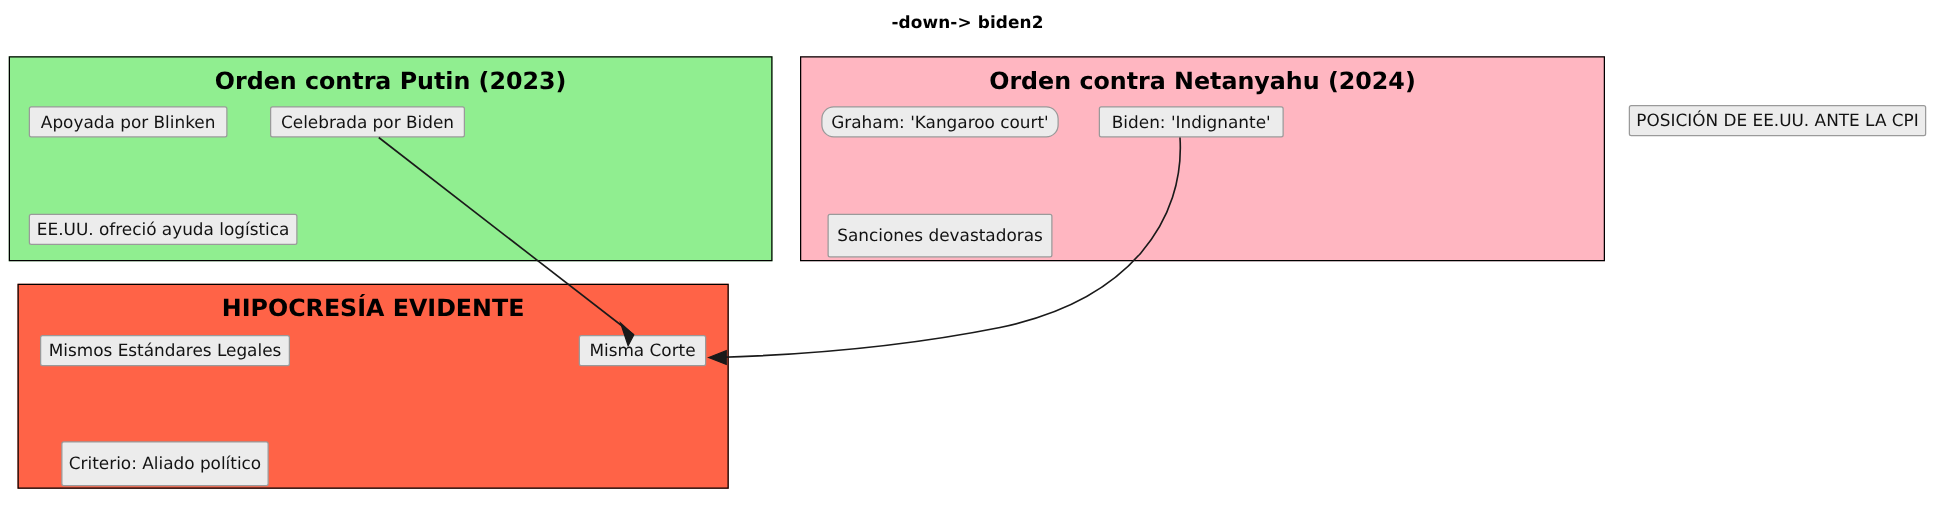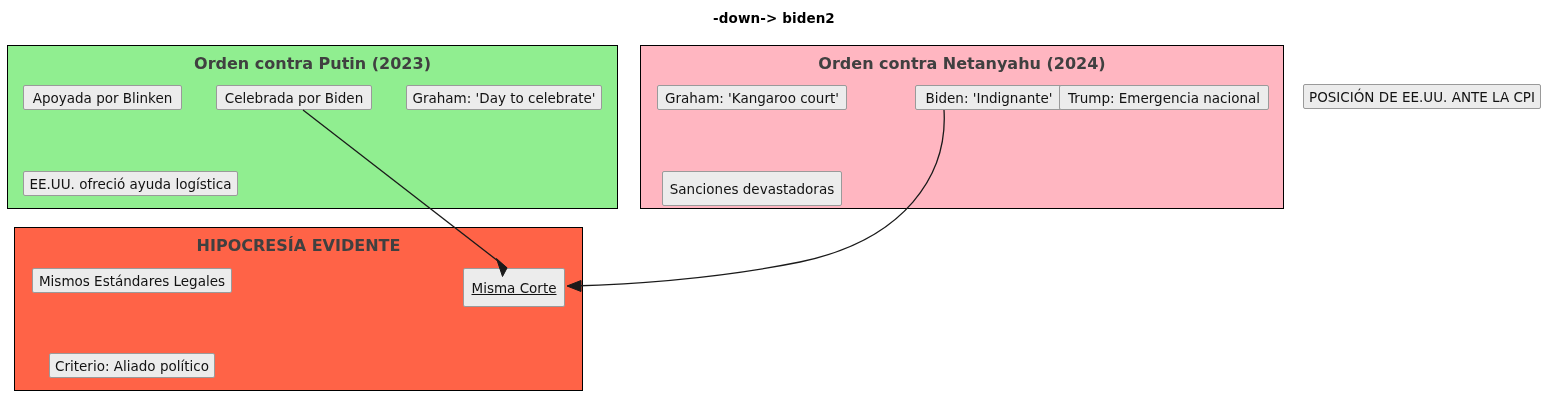"Orden contra Putin (2023)" .cluster-title { color: #404040 -> #000000; font-size: 16px -> 19px }
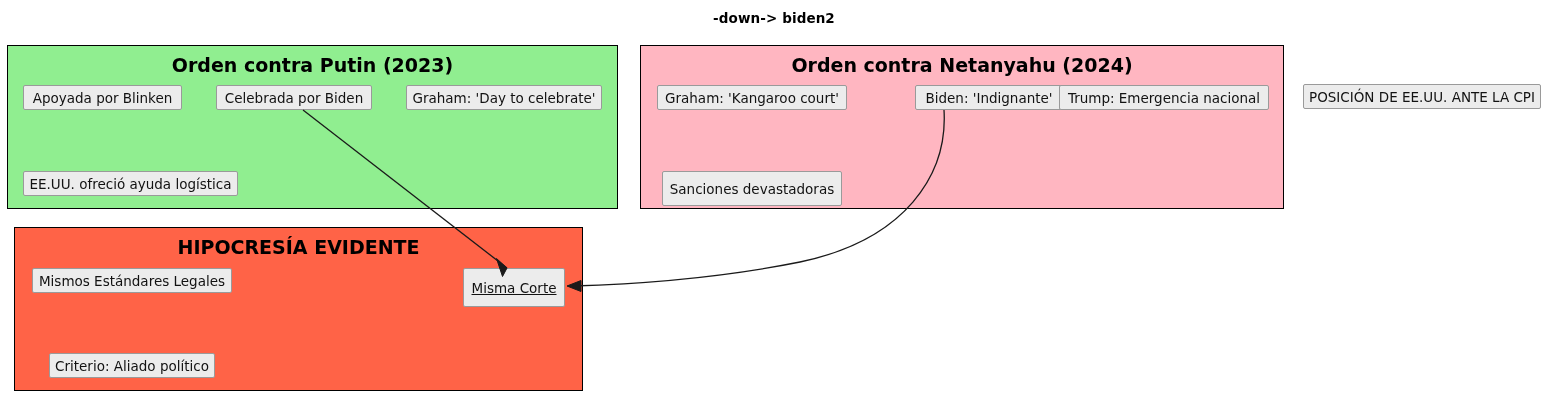"Graham: 'Day to celebrate'" div.node { html: <div>Graham: 'Day to celebrate'</div> -> none }
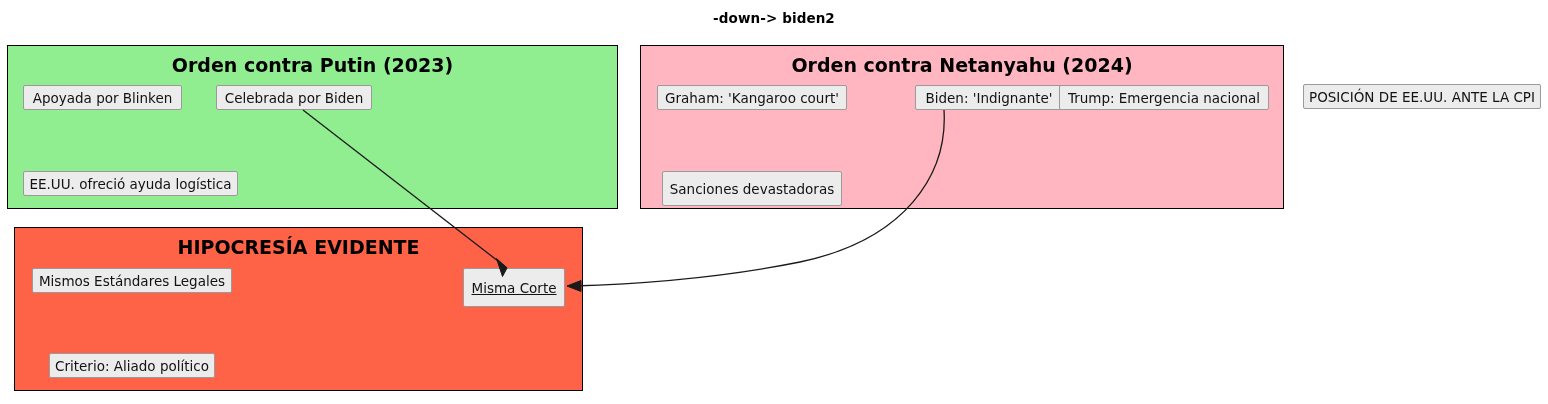"Graham: 'Kangaroo court'" div.node { border-radius: none -> 10px }
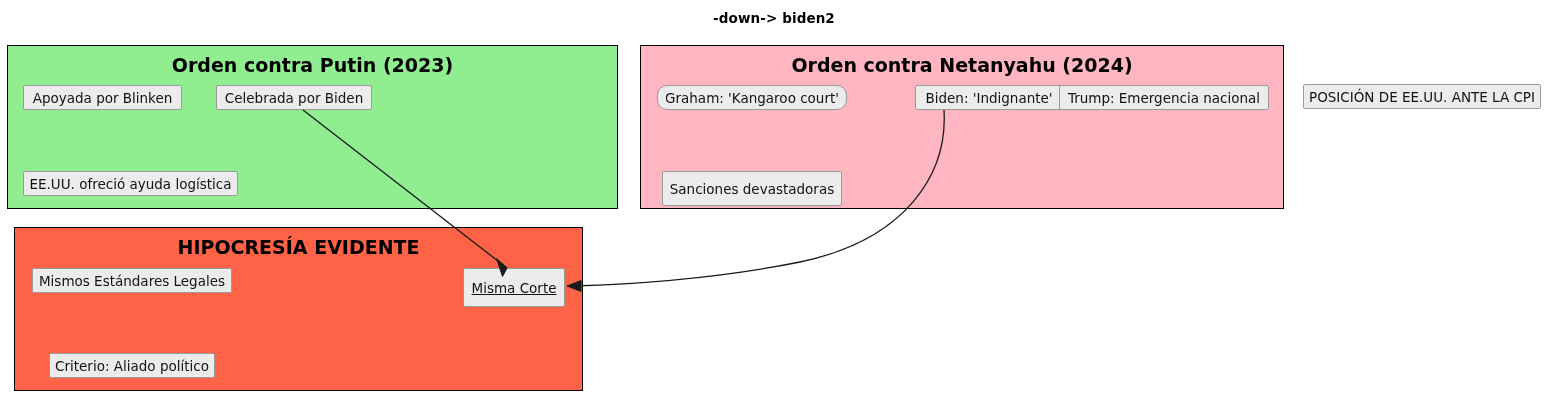"Biden: 'Indignante'" div.node { margin-left: 36px -> none }
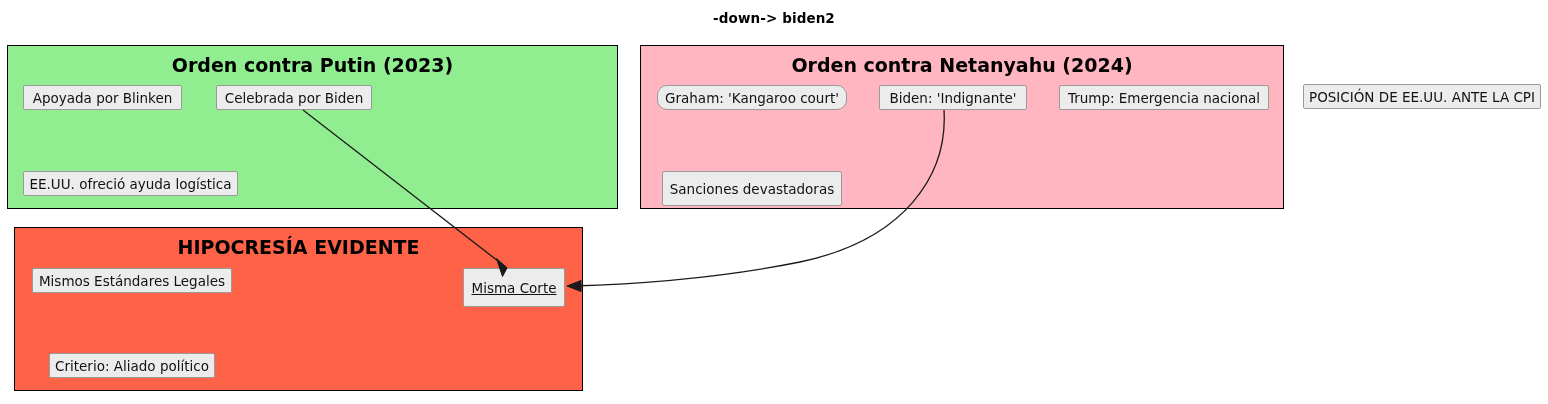"Trump: Emergencia nacional" div.node { html: <div>Trump: Emergencia nacional</div> -> none }
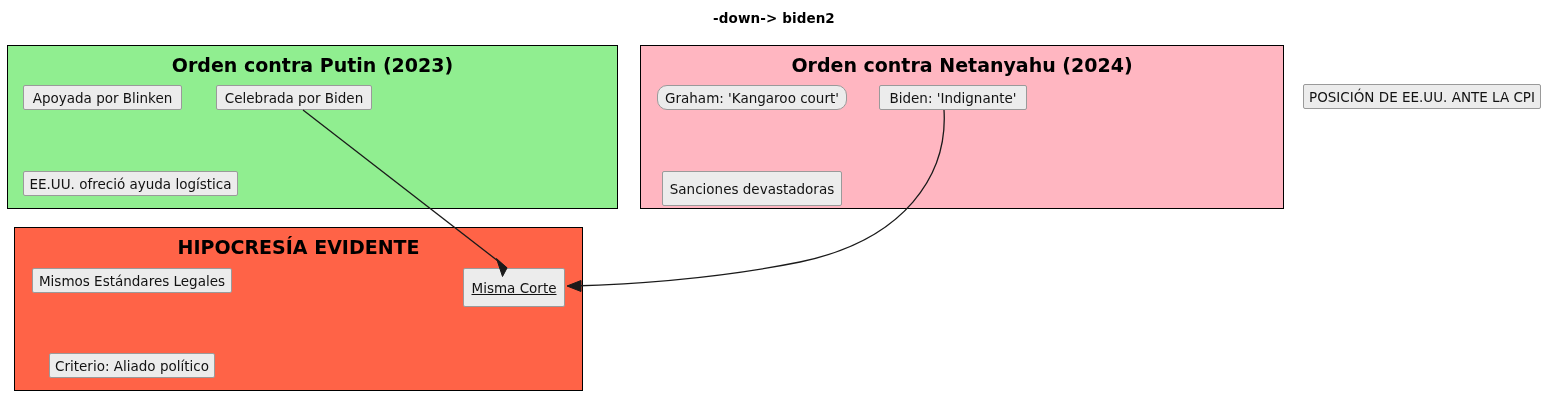"Misma Corte" div.node { height: 39px -> 25px; text-decoration: underline -> none }
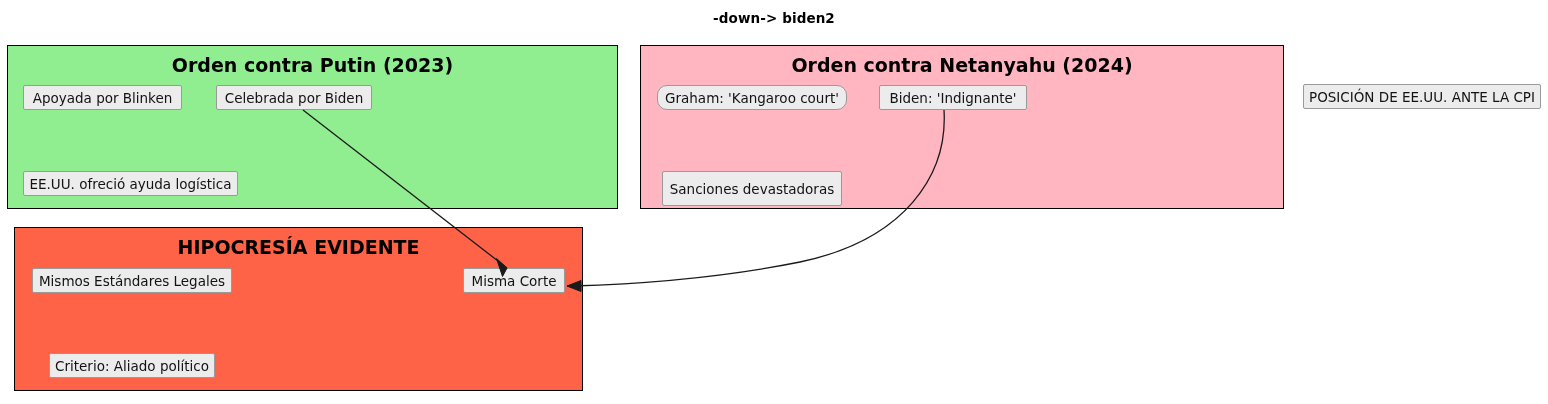"Criterio: Aliado político" div.node { height: 25px -> 36px }
